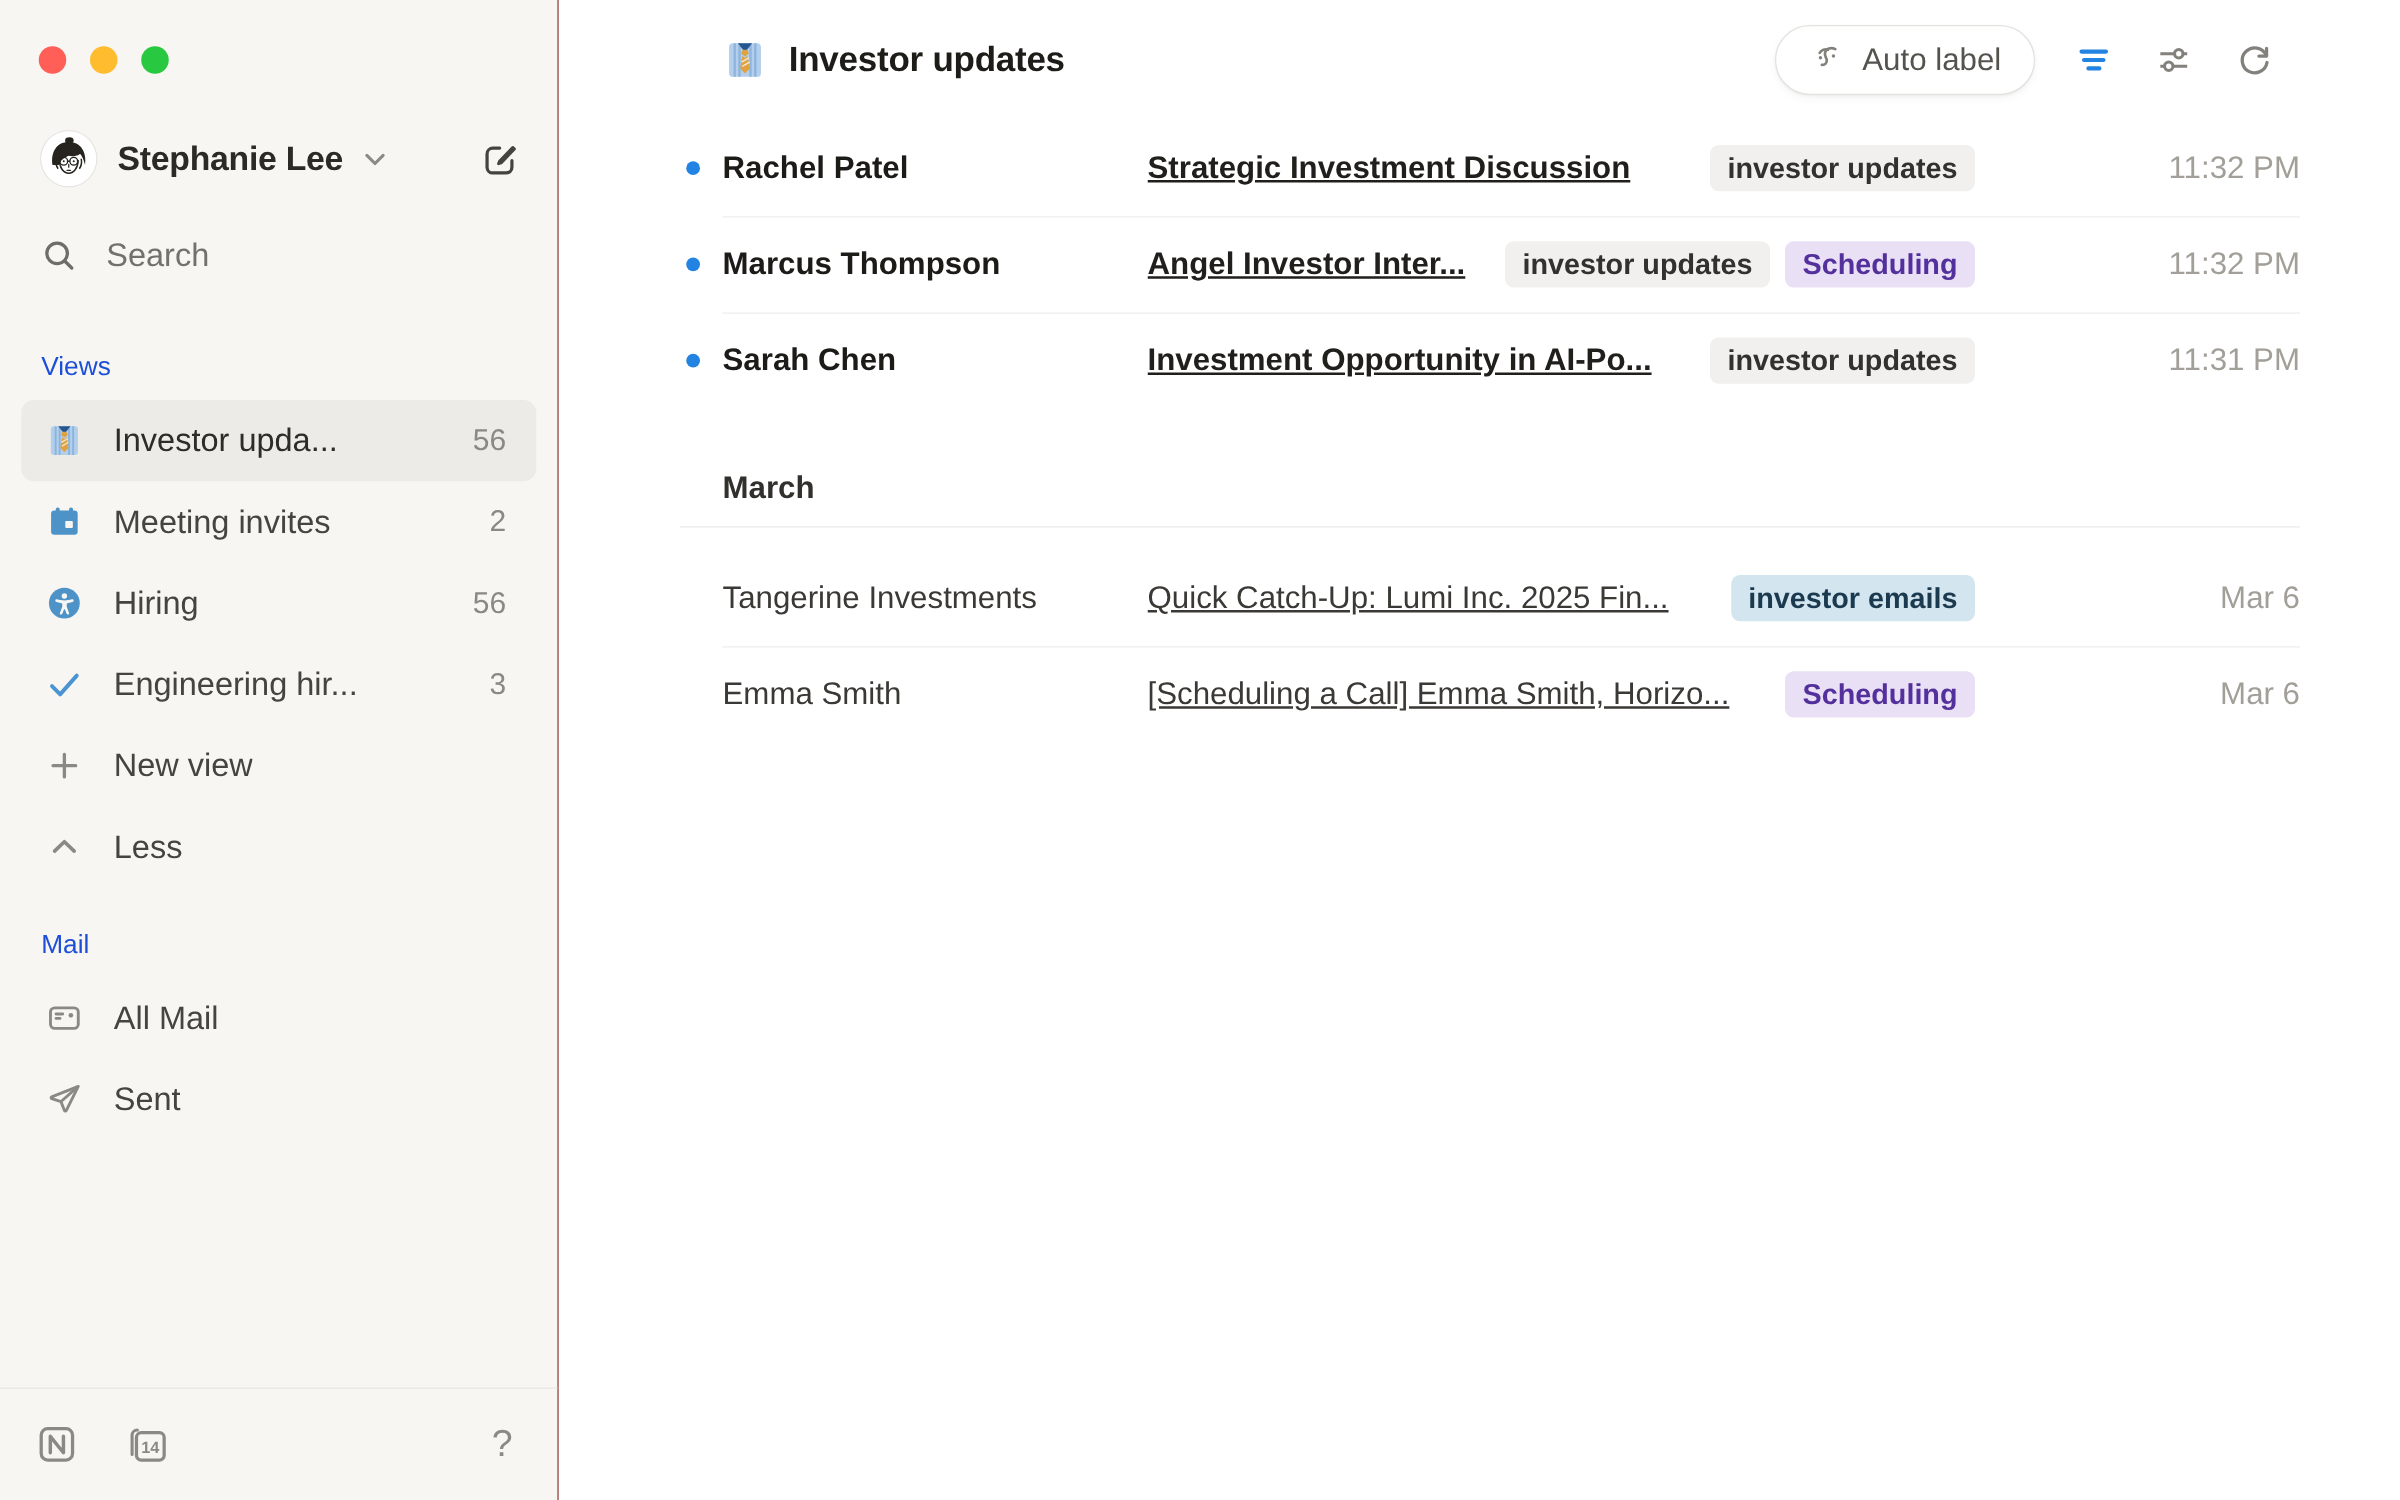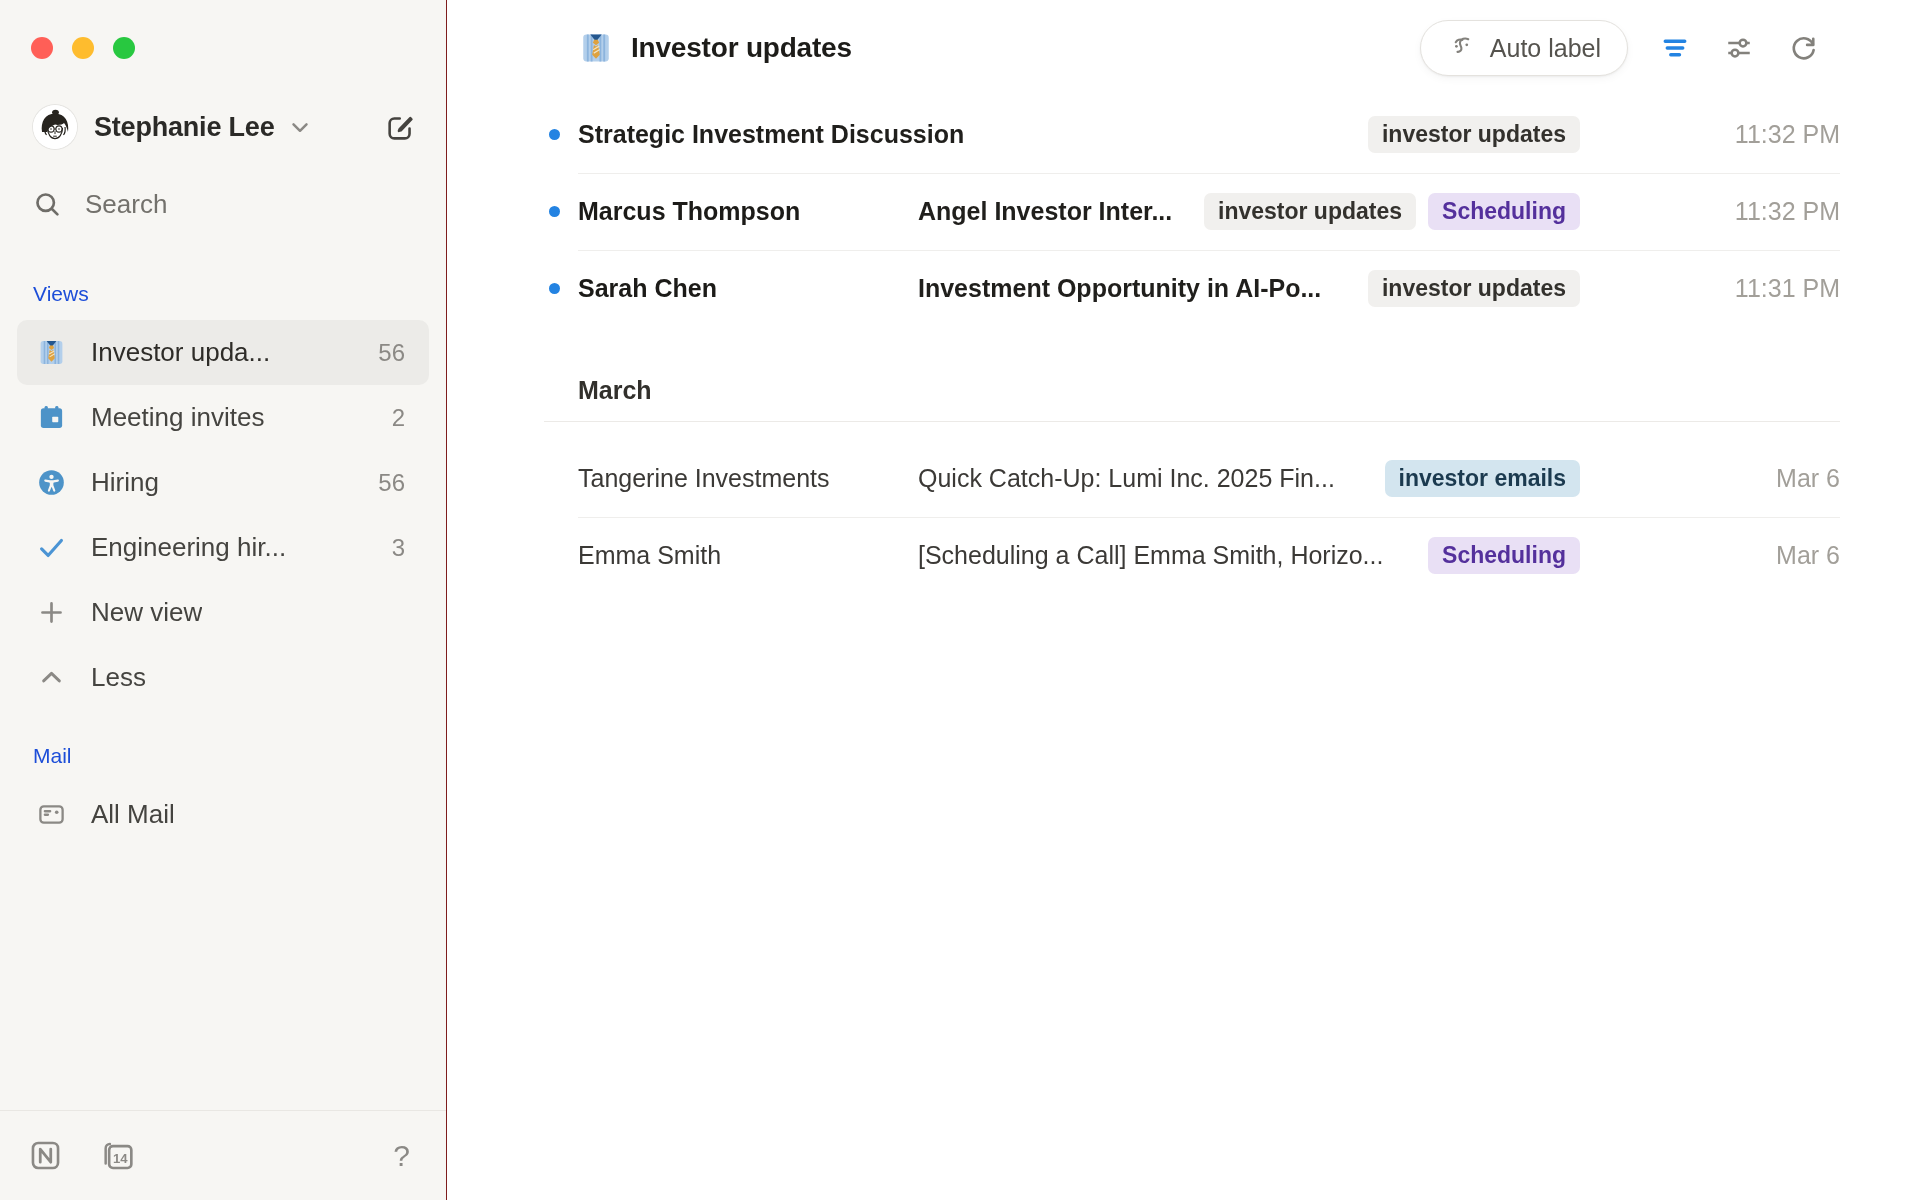"Rachel Patel" span.sender { html: none -> <span>Rachel Patel</span> }
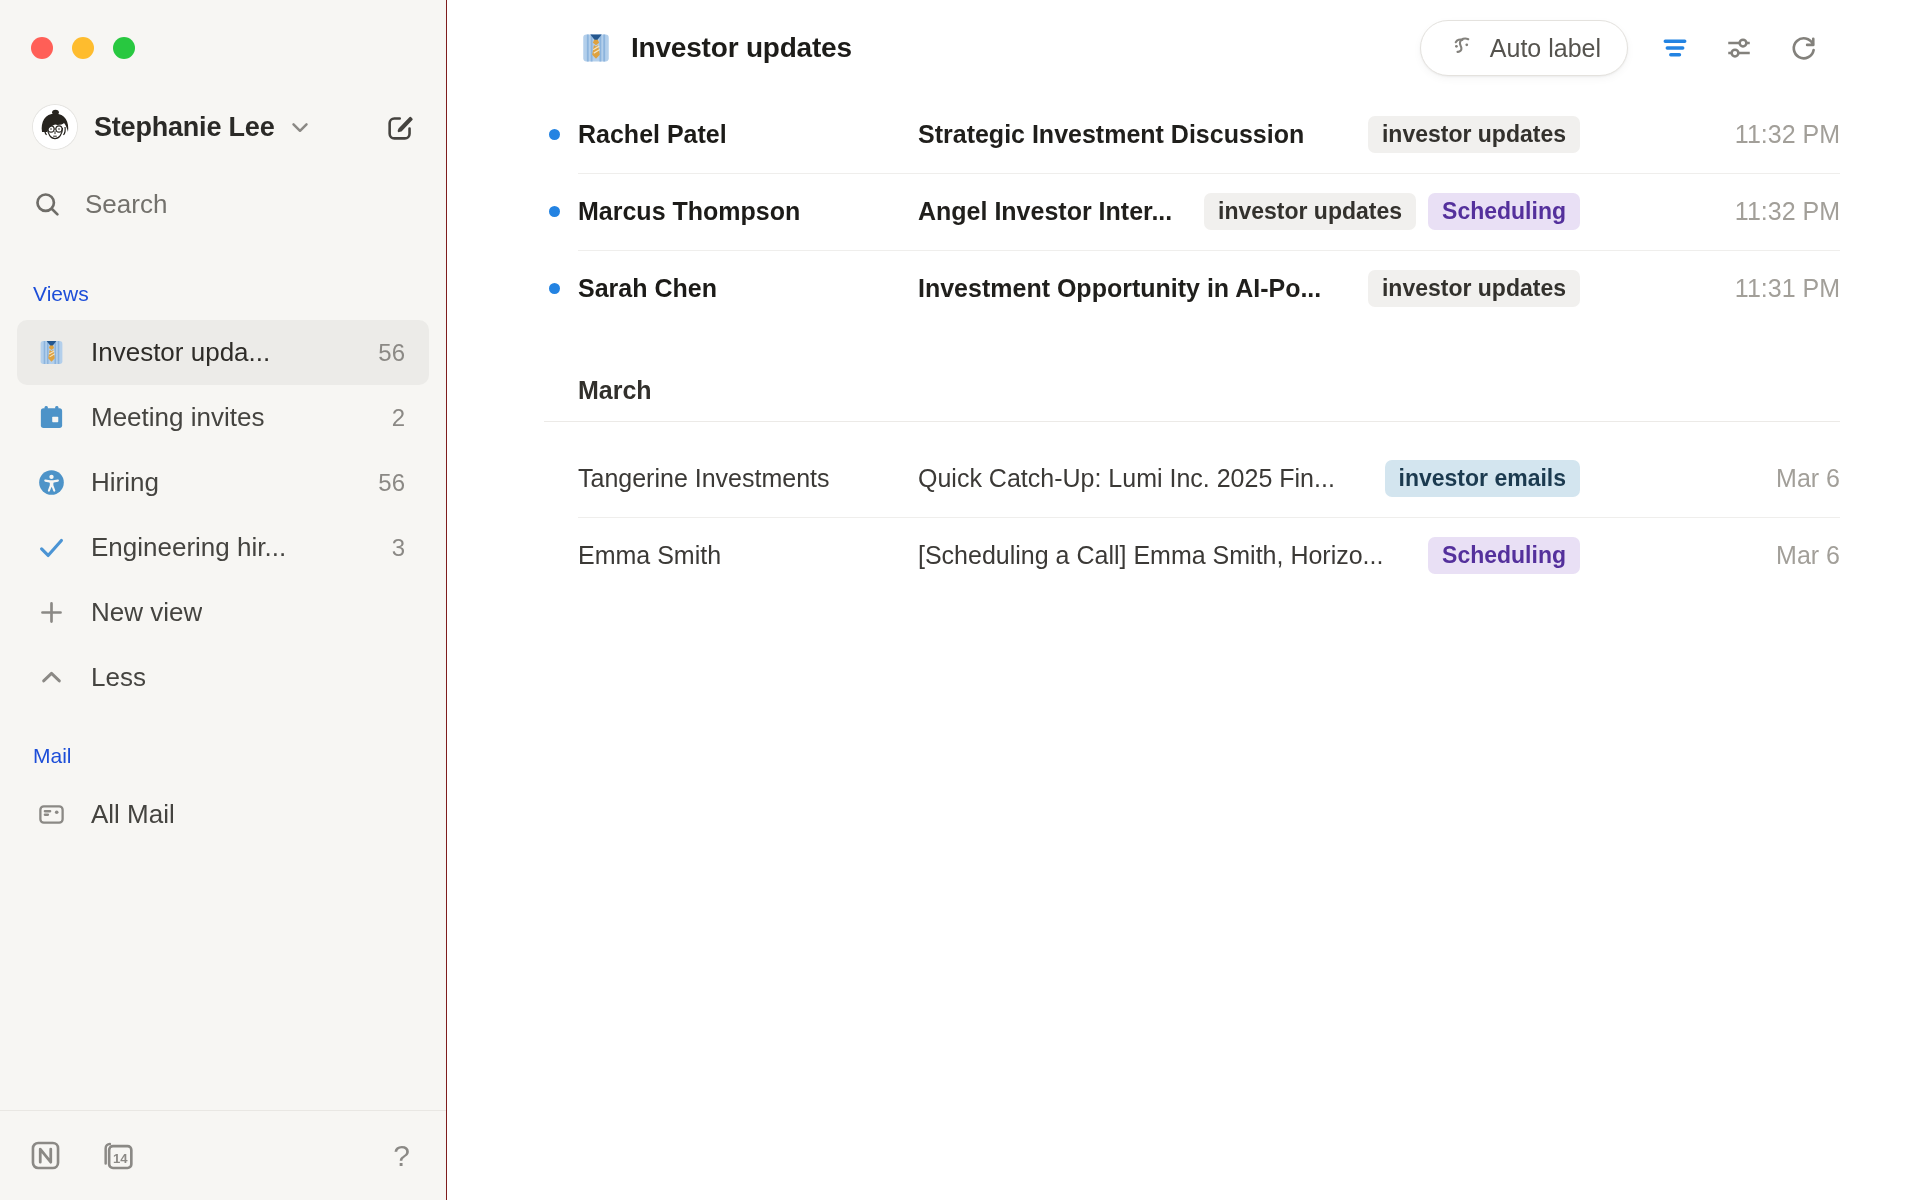"Strategic Investment Discussion" .subject { text-decoration: none -> underline }
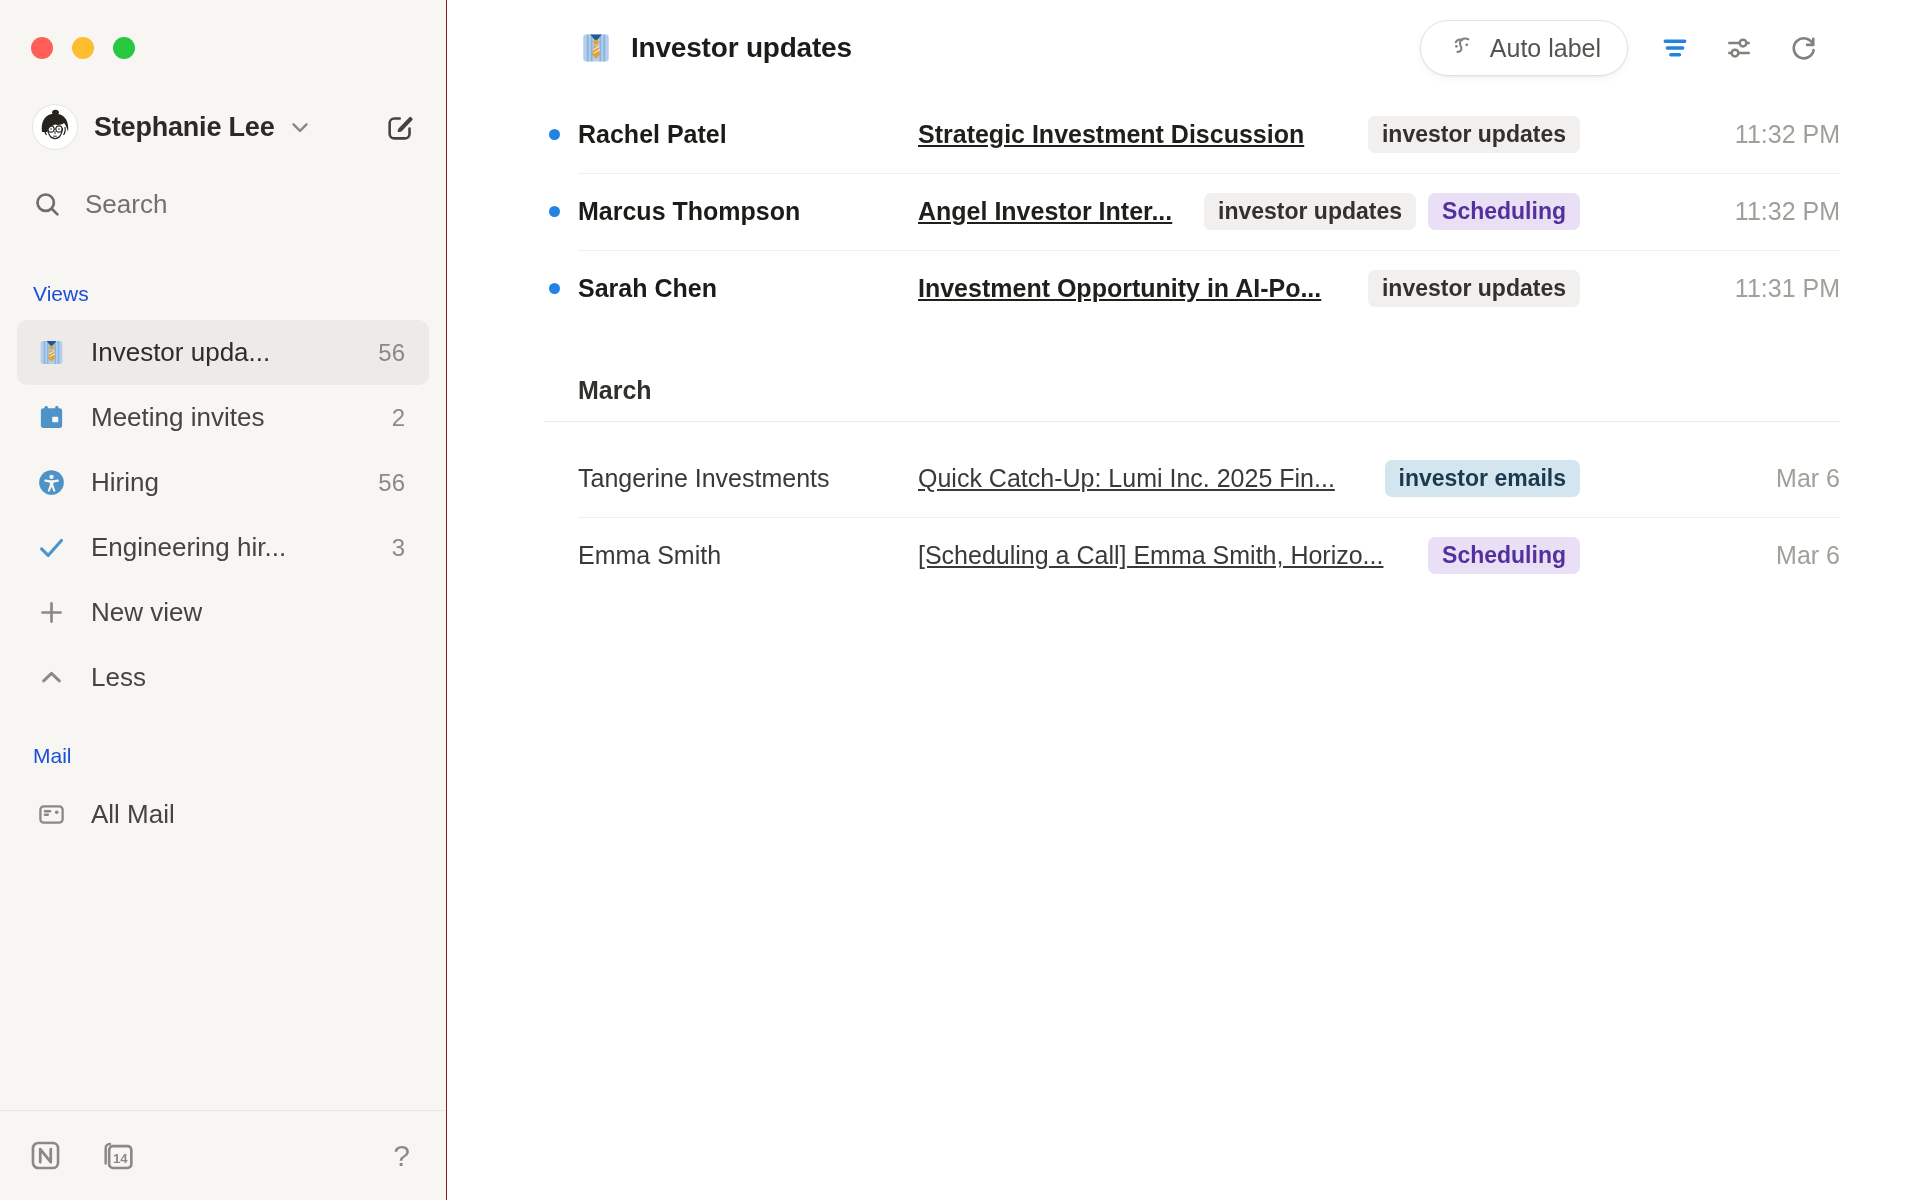"Sent" div.nav-item { html: none -> <div> <span> <svg> <path></path> <path></path> </svg> </span> <span>Sent</span> </div> }
